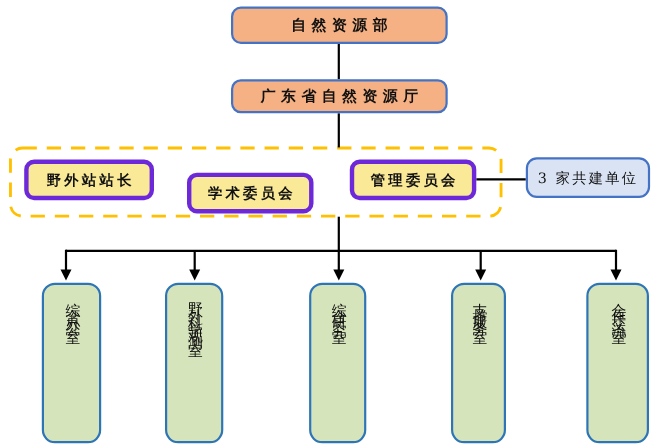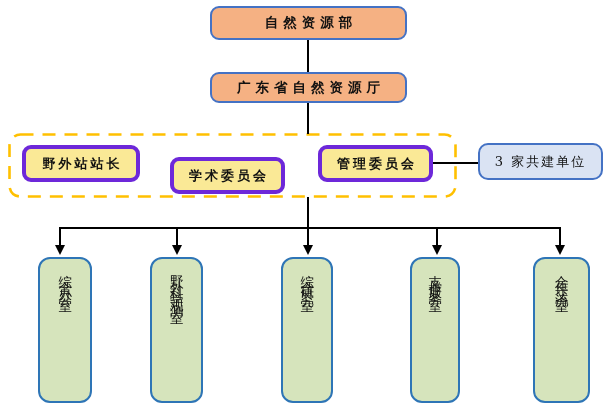"3 家共建单位" .b-blue { width: 125px -> 113px }
